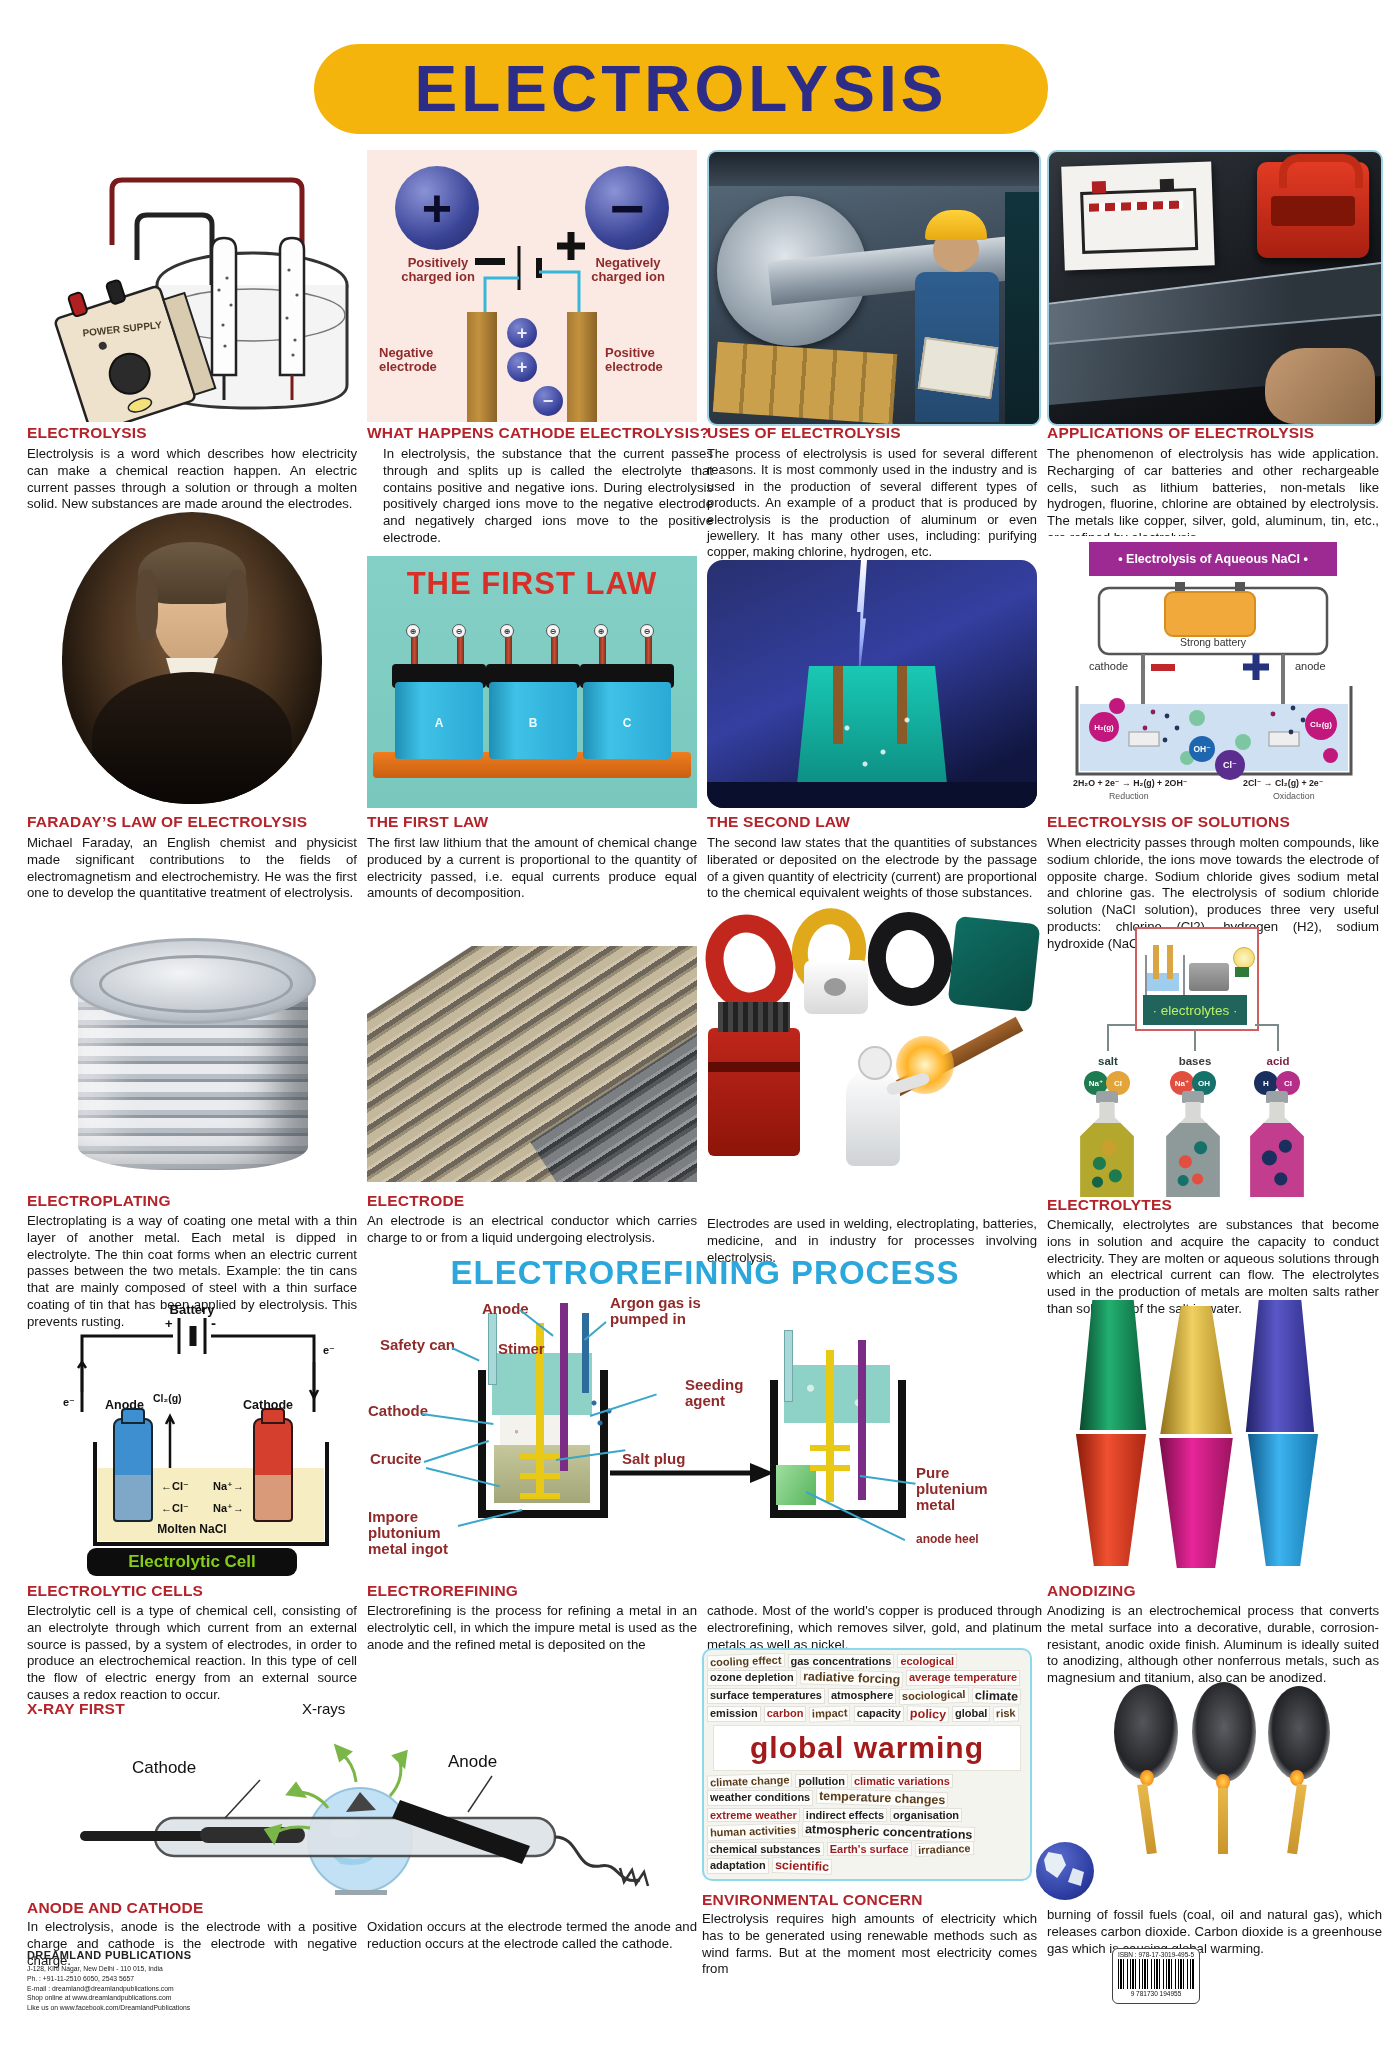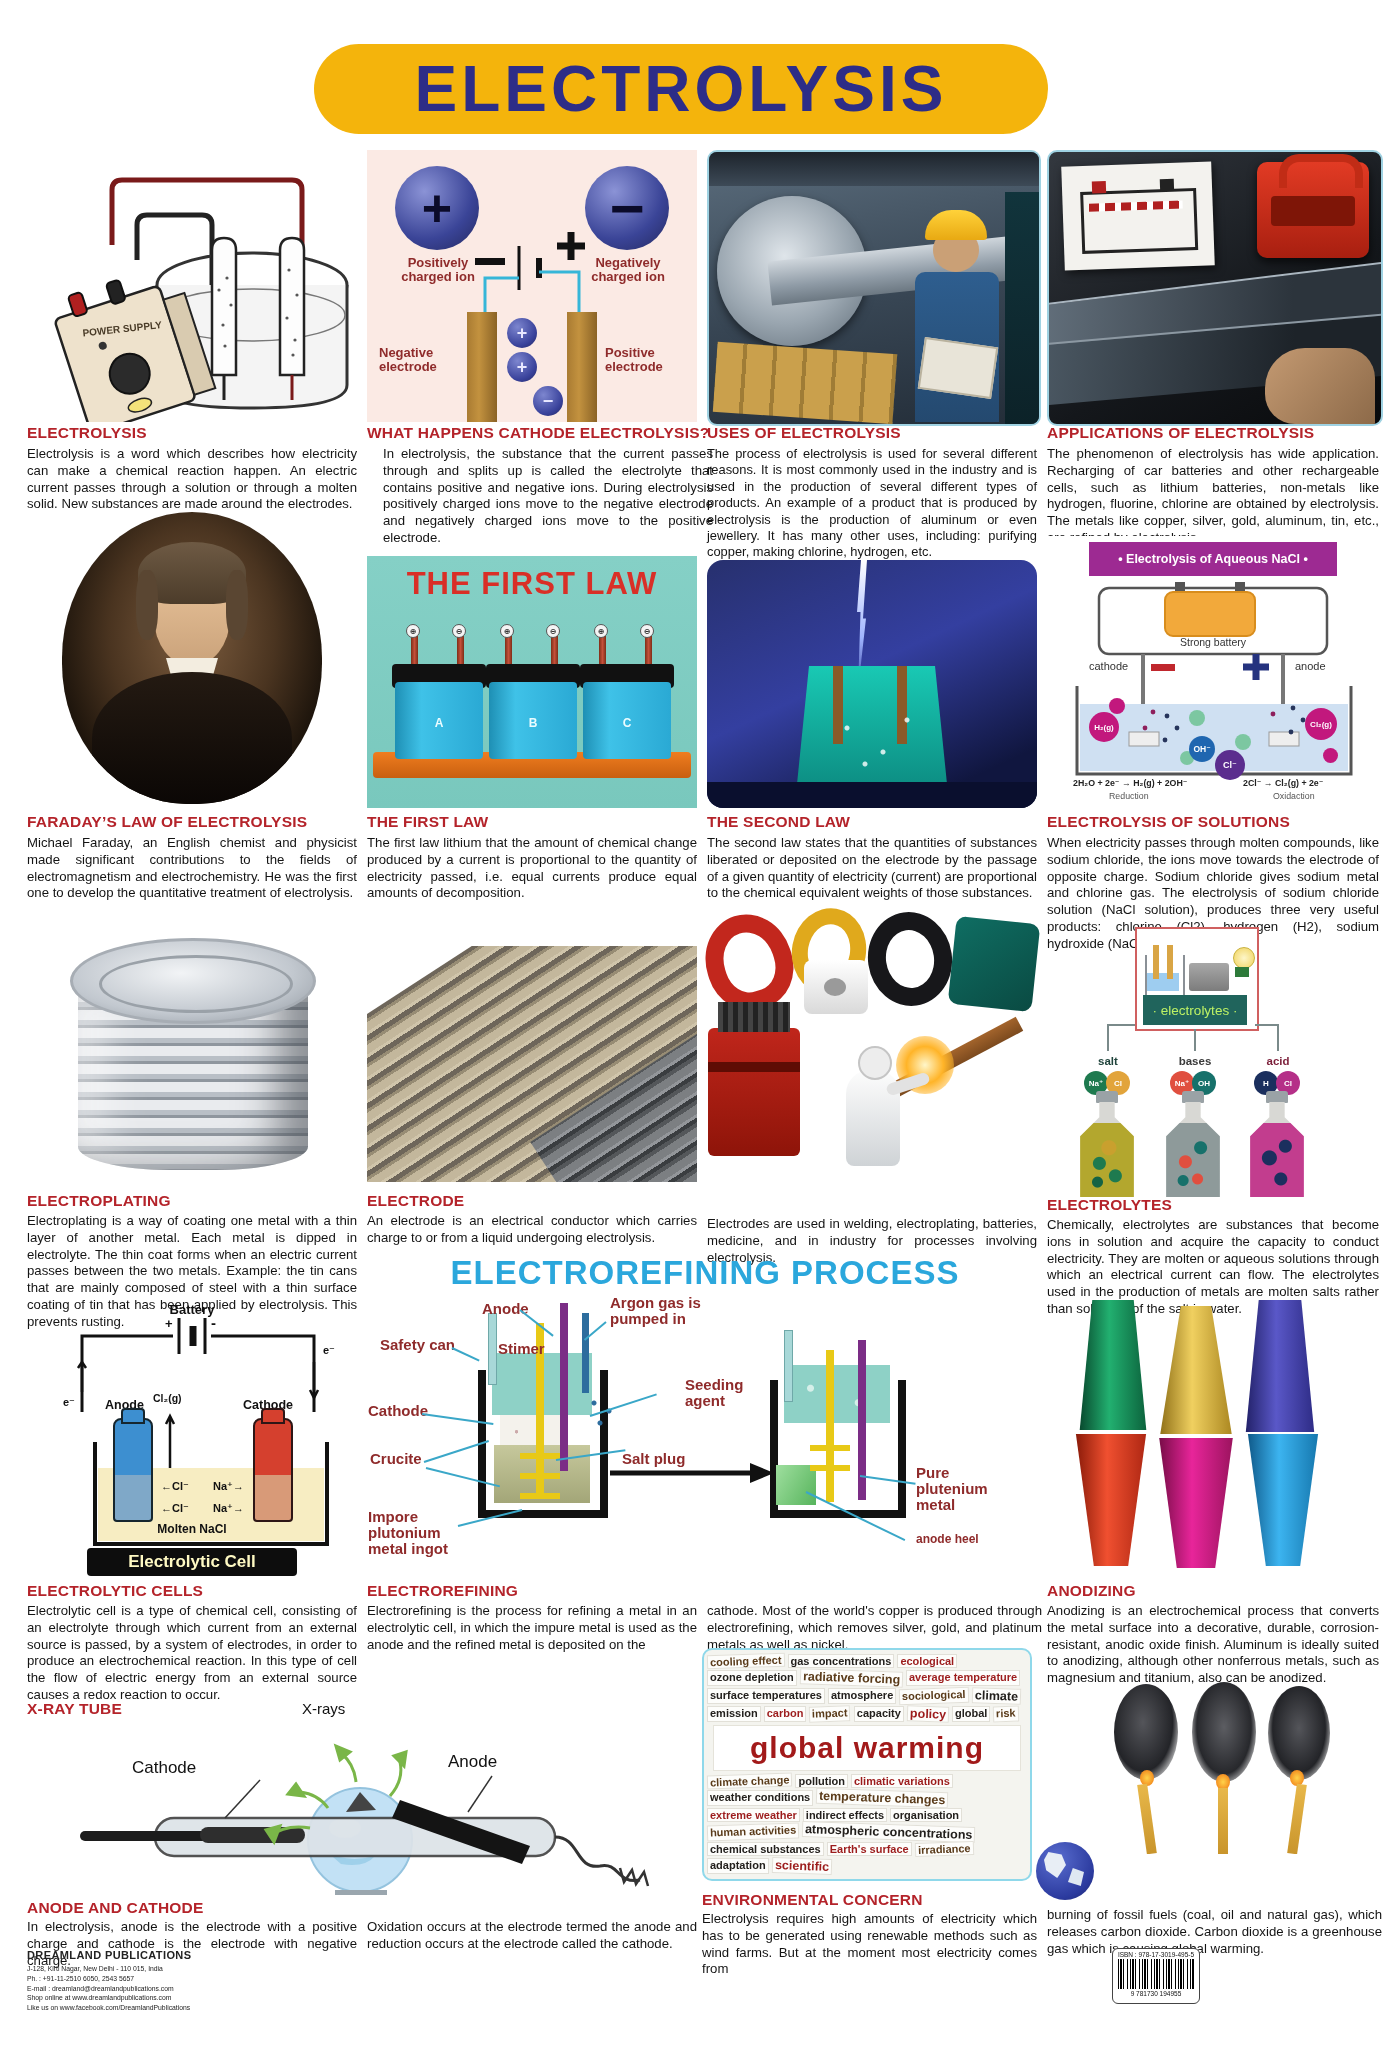"Electrolytic Cell" .badge { border-radius: 4px -> 9px; color: #fef9c3 -> #84cc16 }
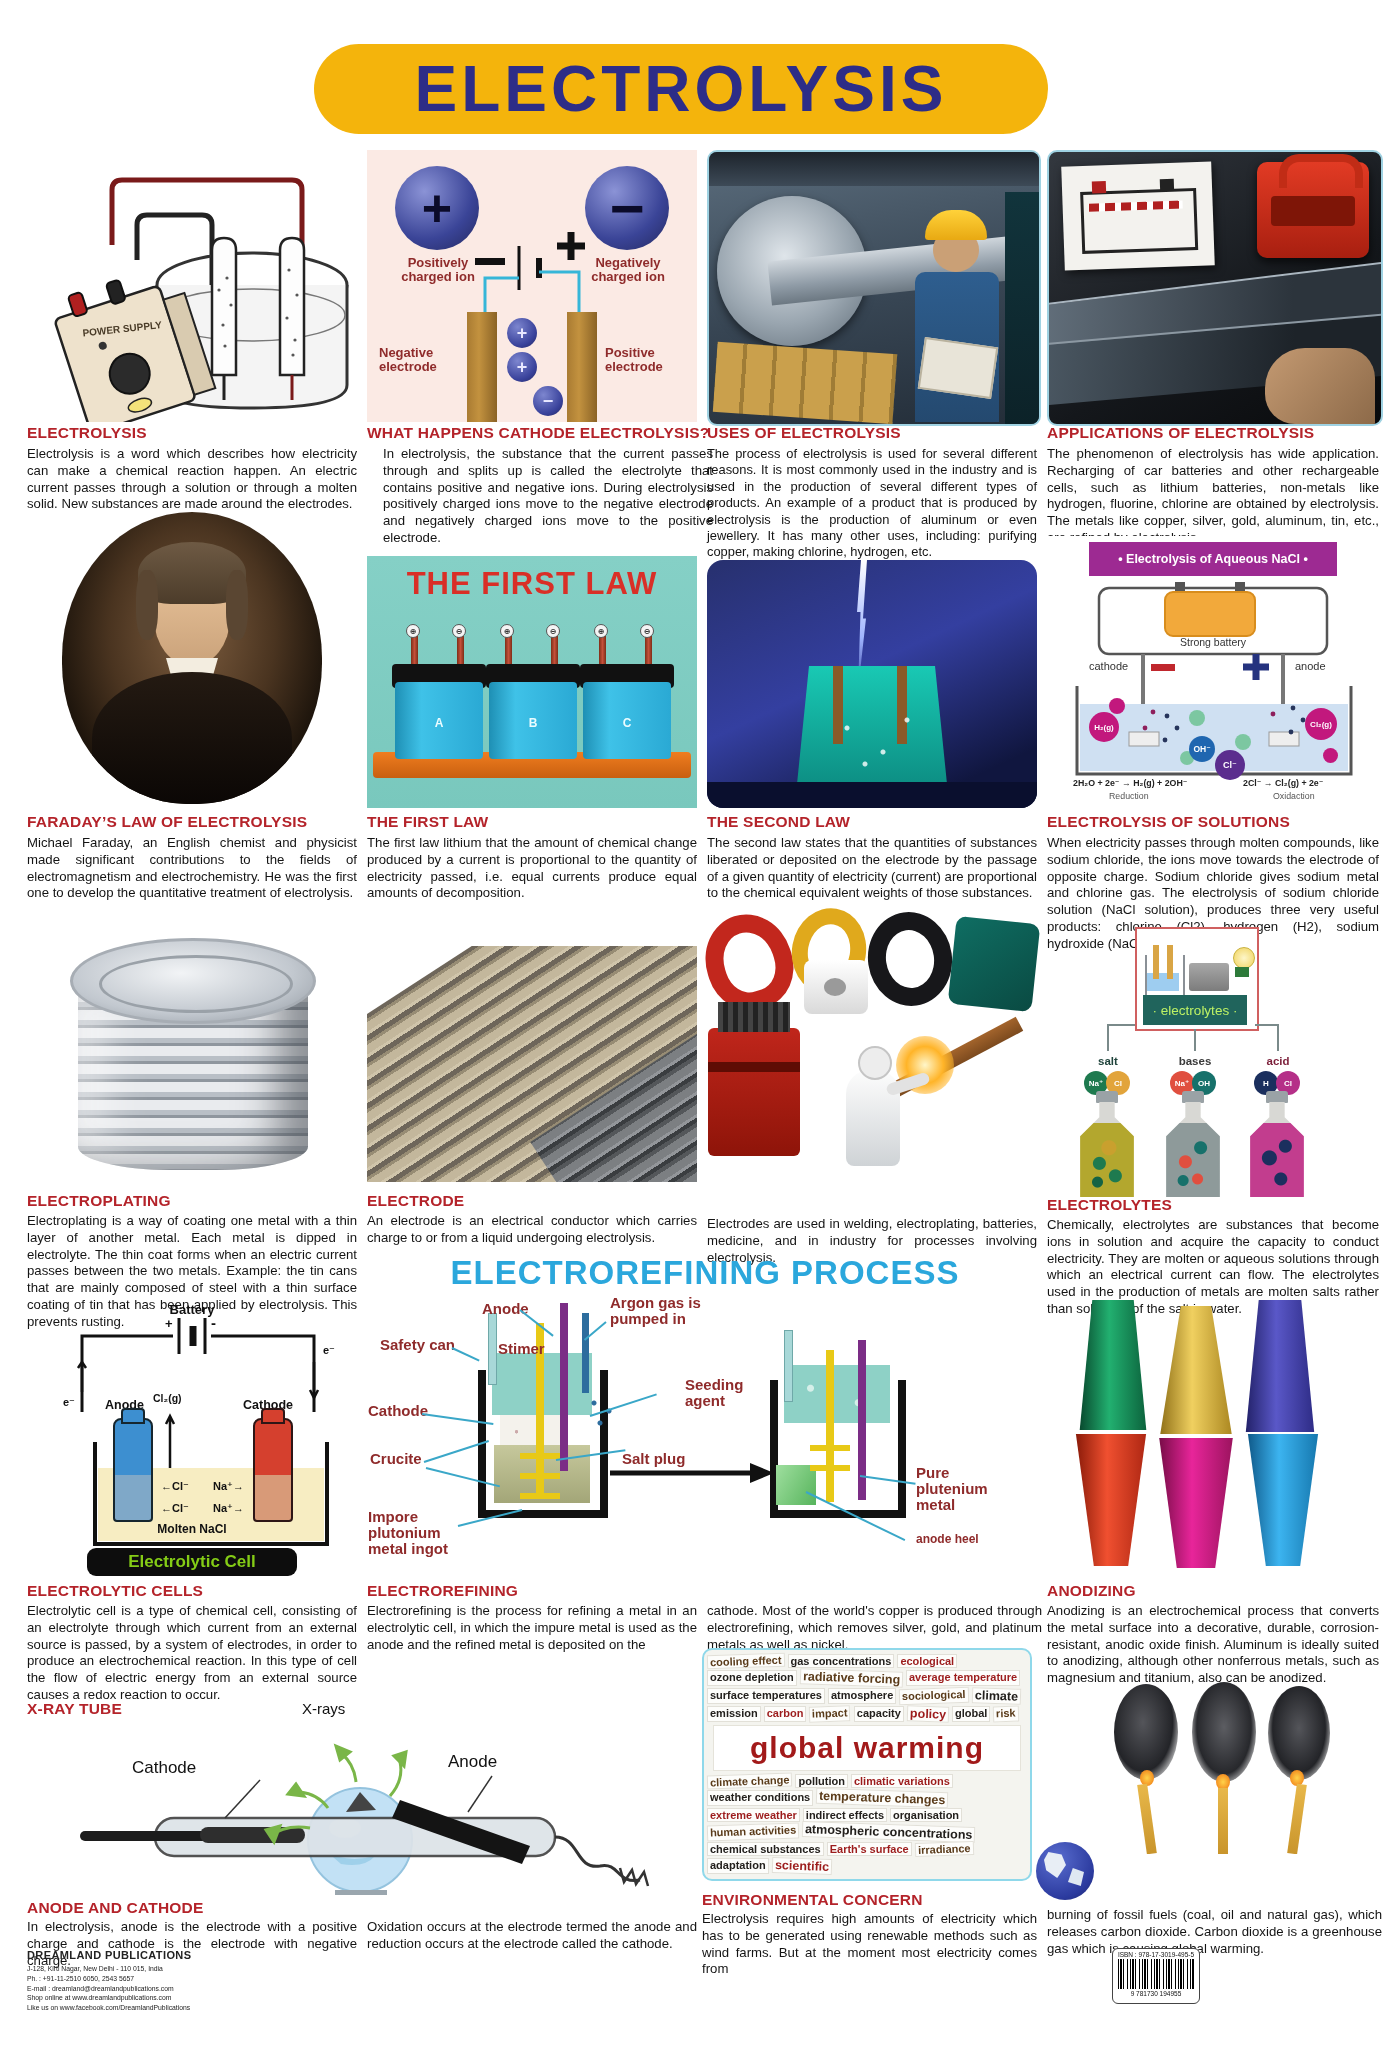"X-RAY TUBE" div.h { text: TUBE -> FIRST }
